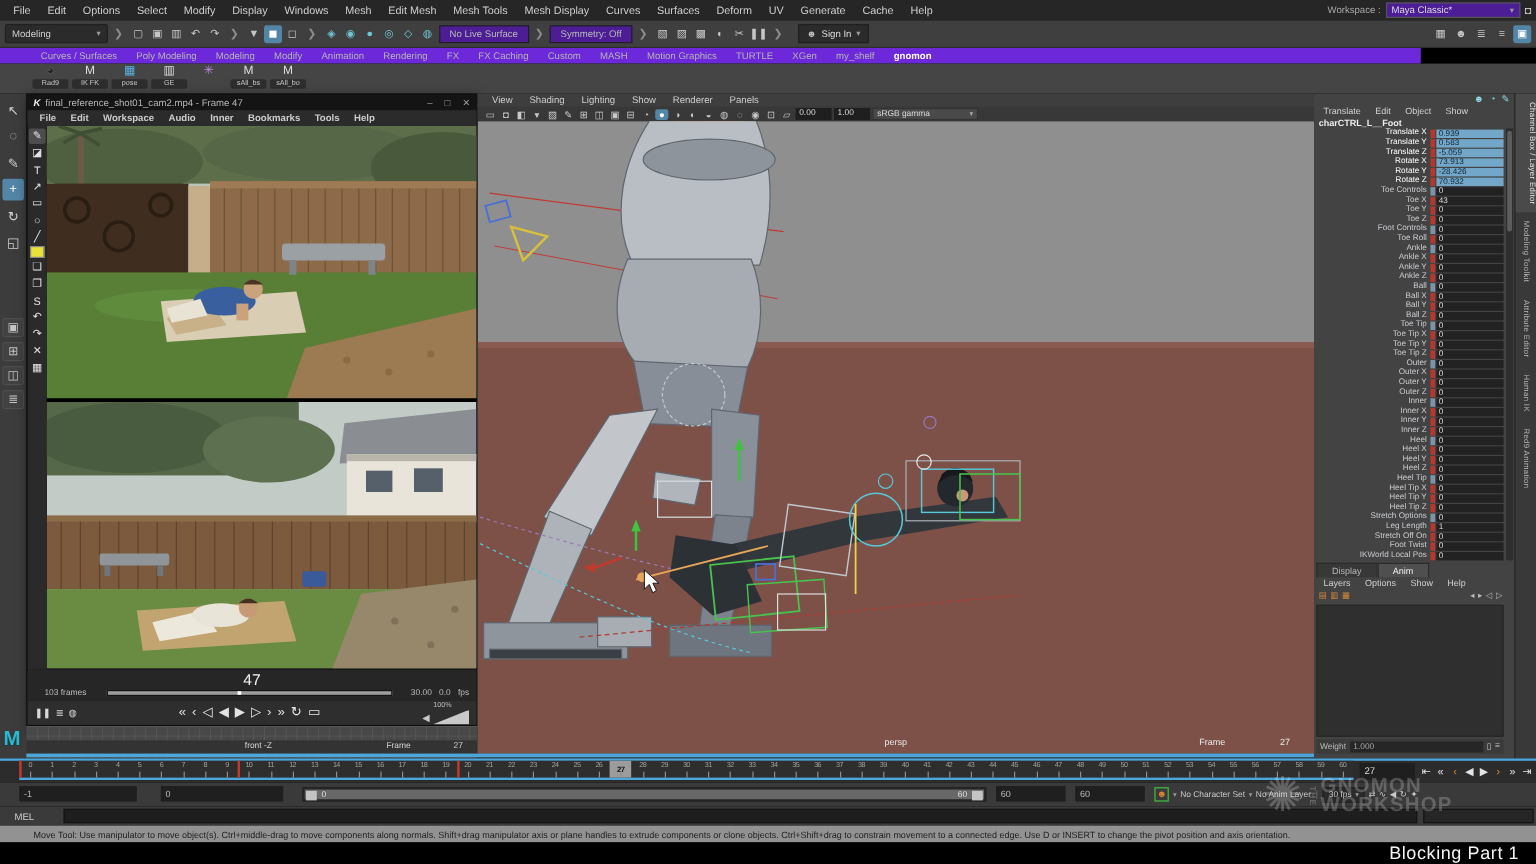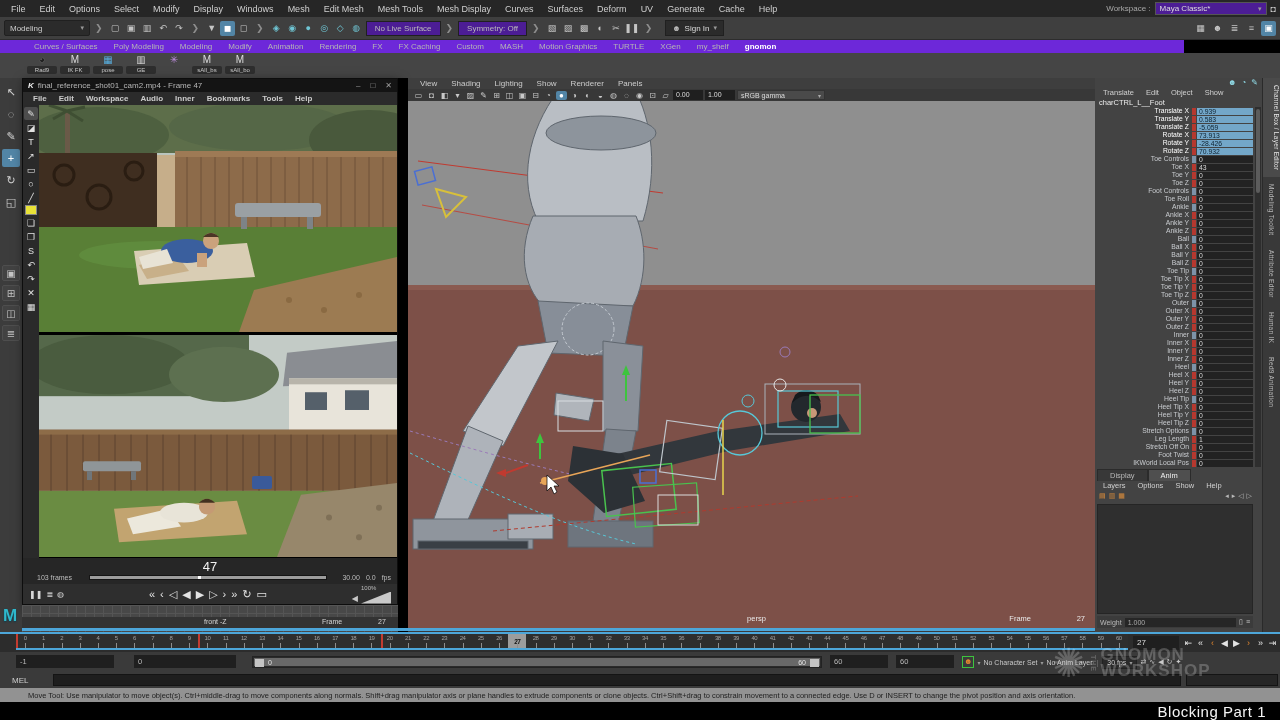"View" #viewport { left: 408px -> 398px }
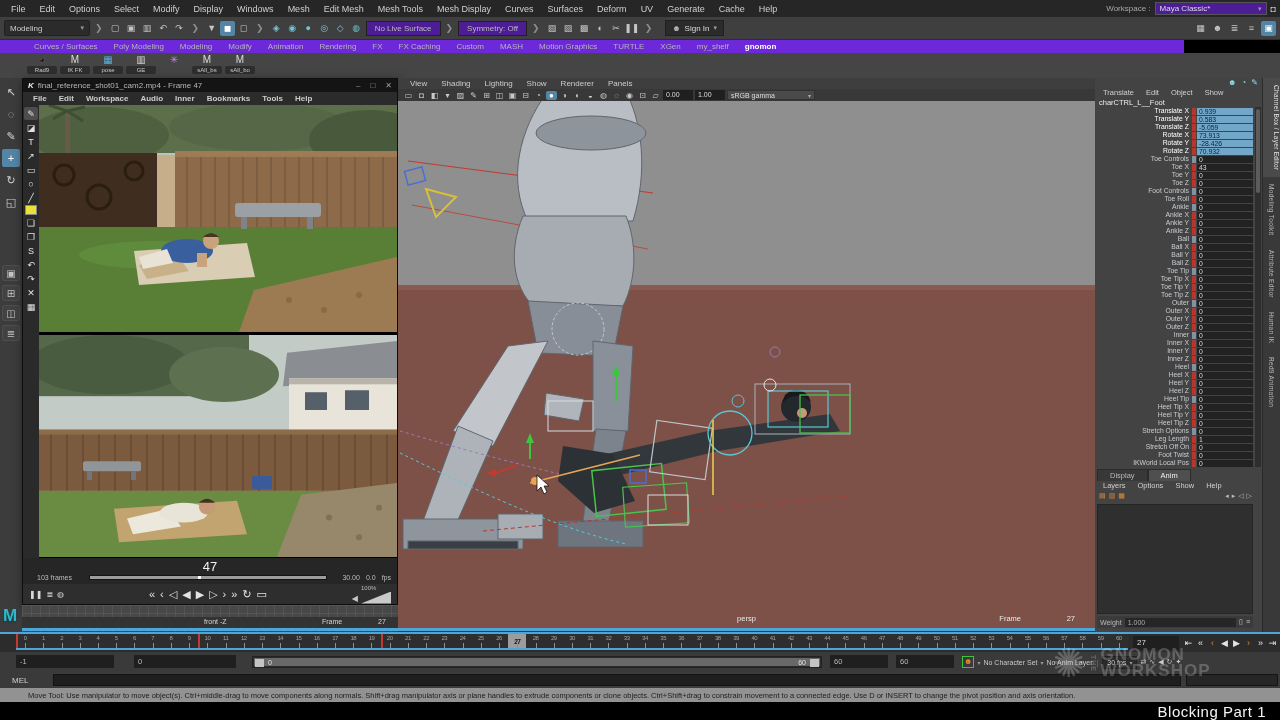"charCTRL_L__Foot" #cb-object { font-weight: normal -> bold }
